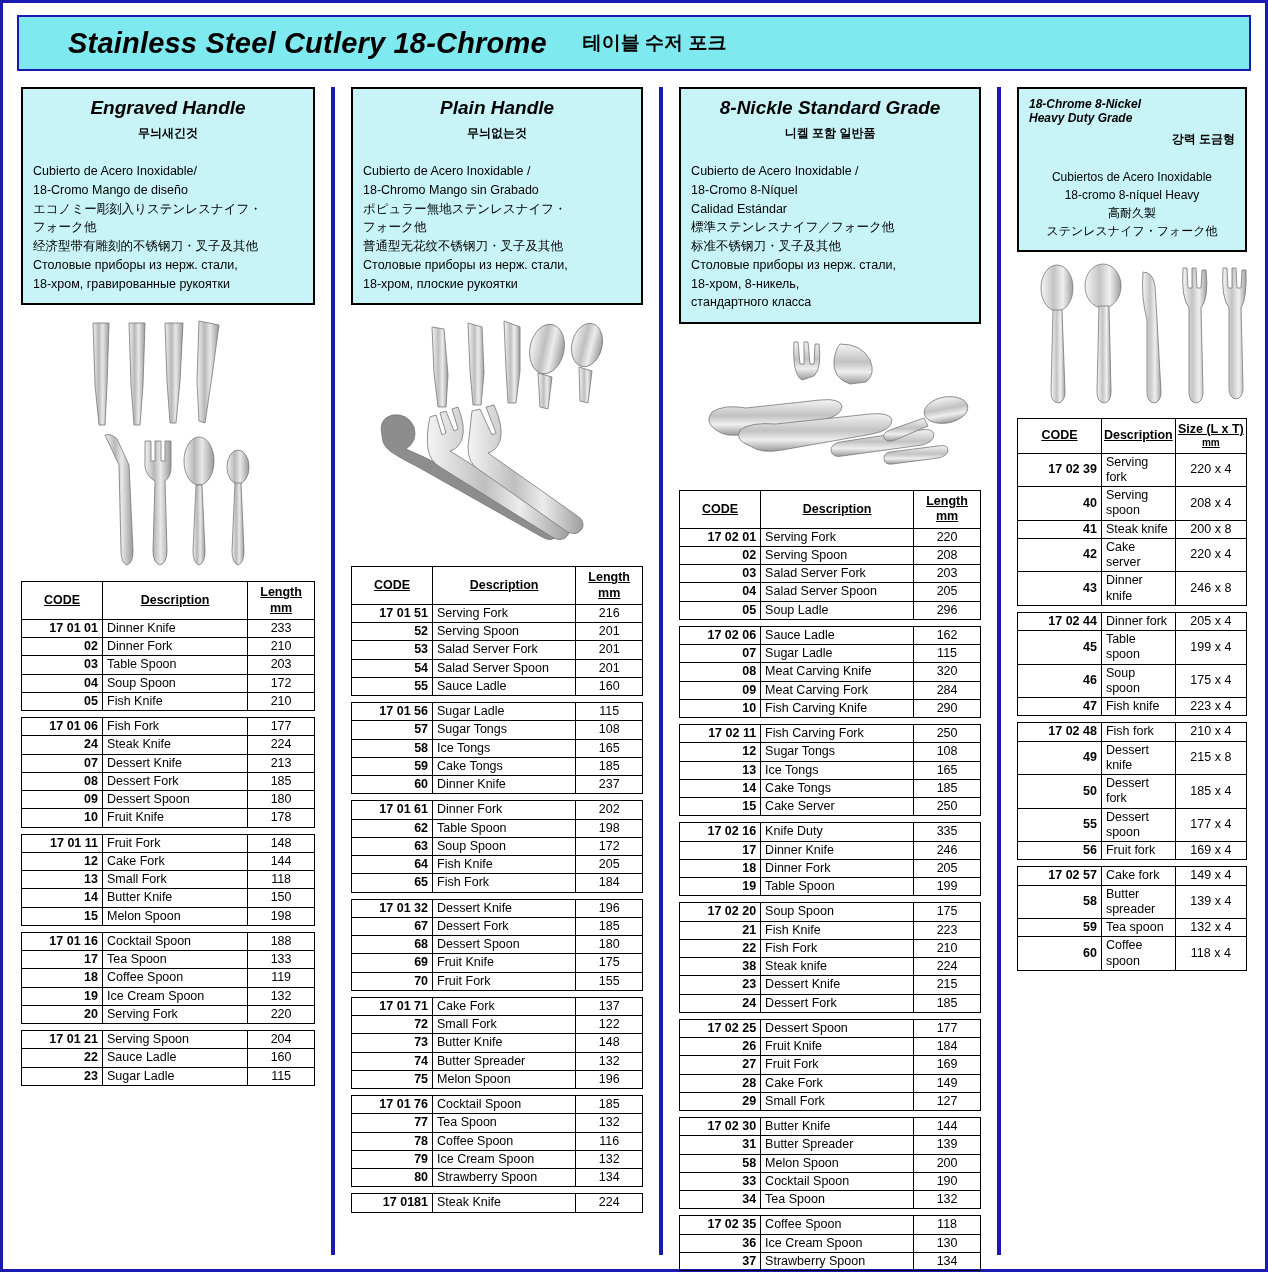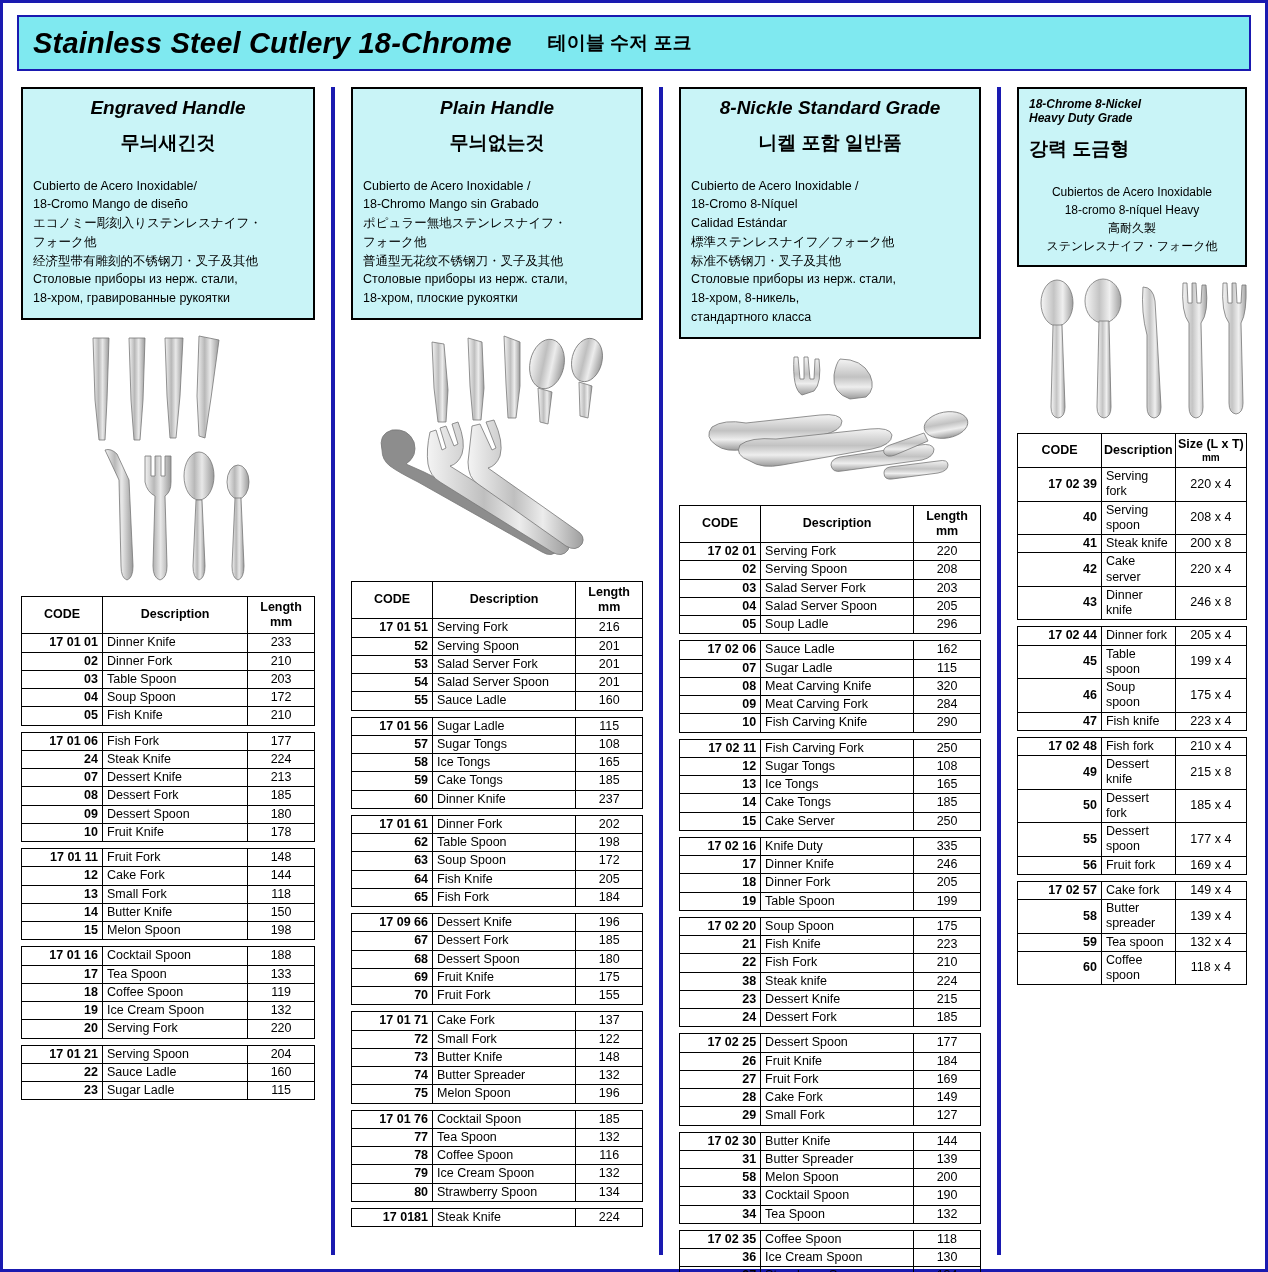"Stainless Steel Cutlery 18-Chrome" .header { padding-left: none -> 35px }
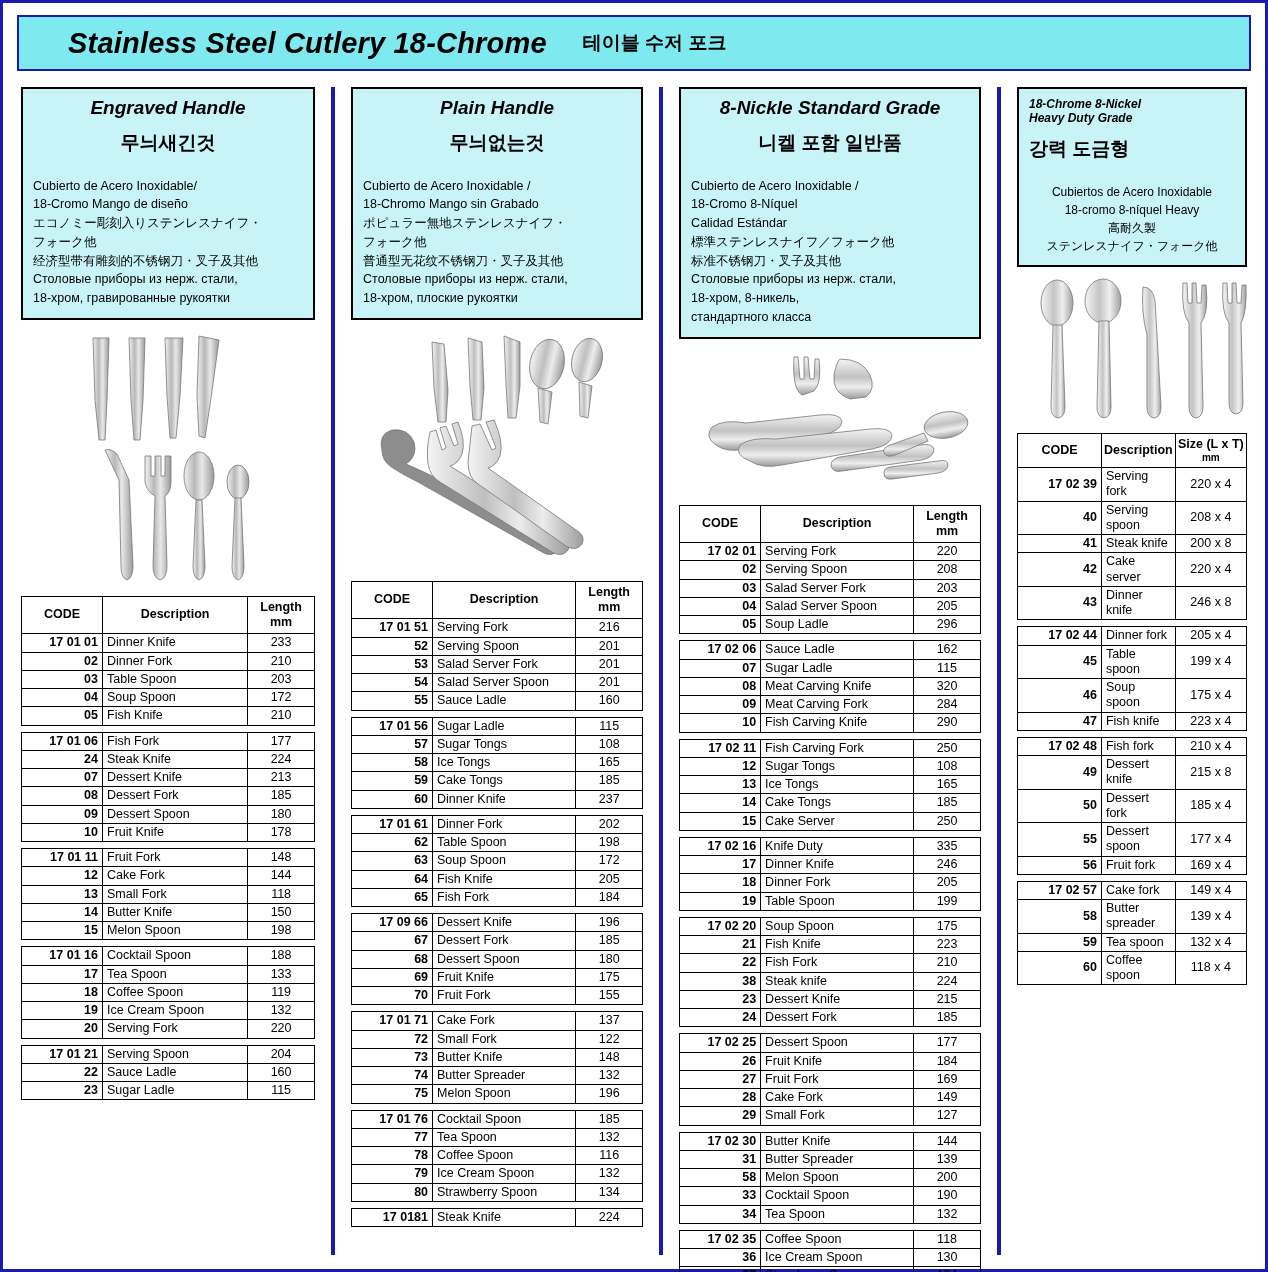"무늬새긴것" .cat-kr { font-size: 19px -> 12px; margin-top: 12px -> 6px }
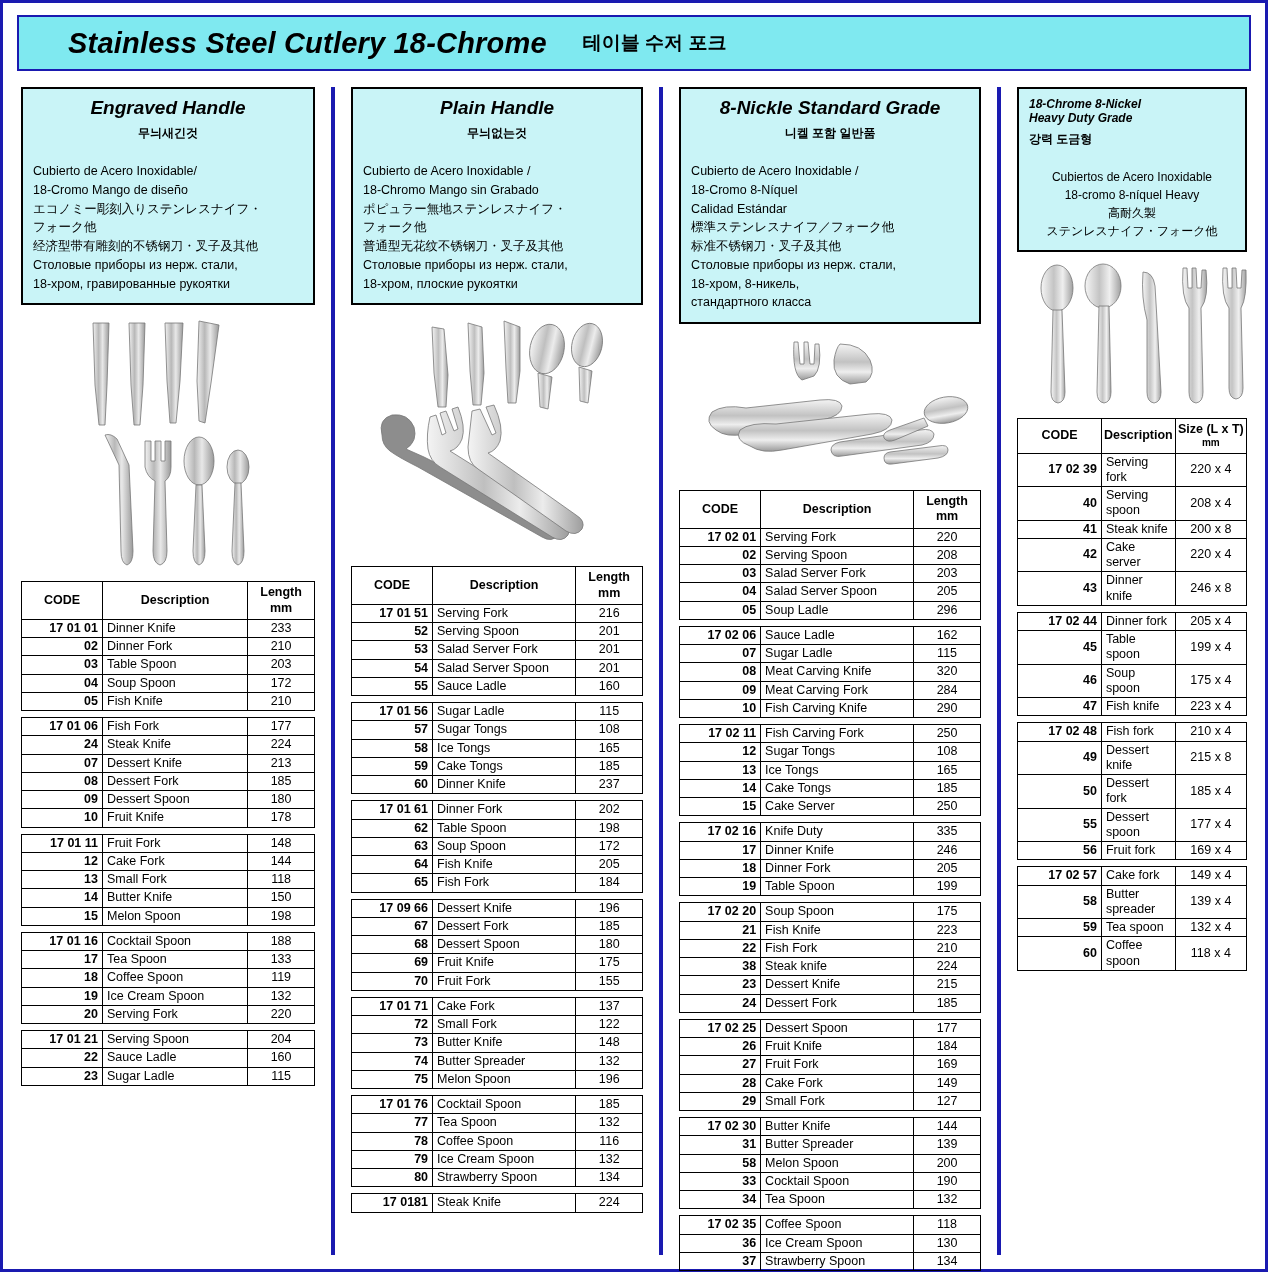"강력 도금형" .col4 .cat-kr { text-align: left -> right }
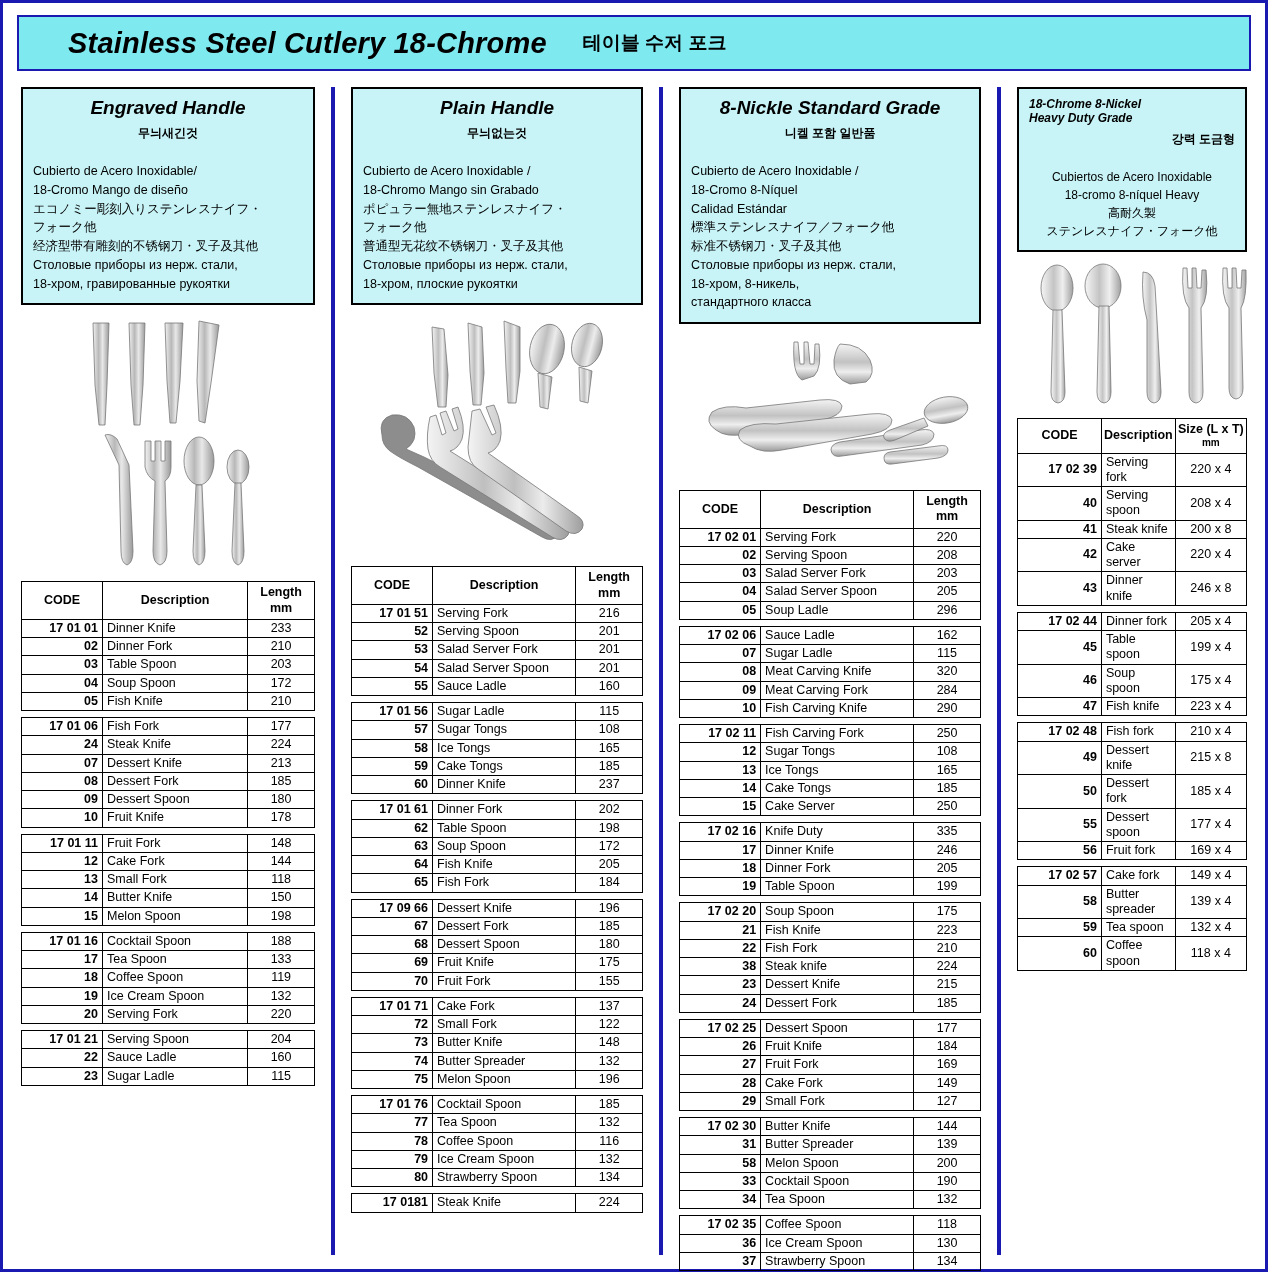"CODE" .tbl th { text-decoration: none -> underline }
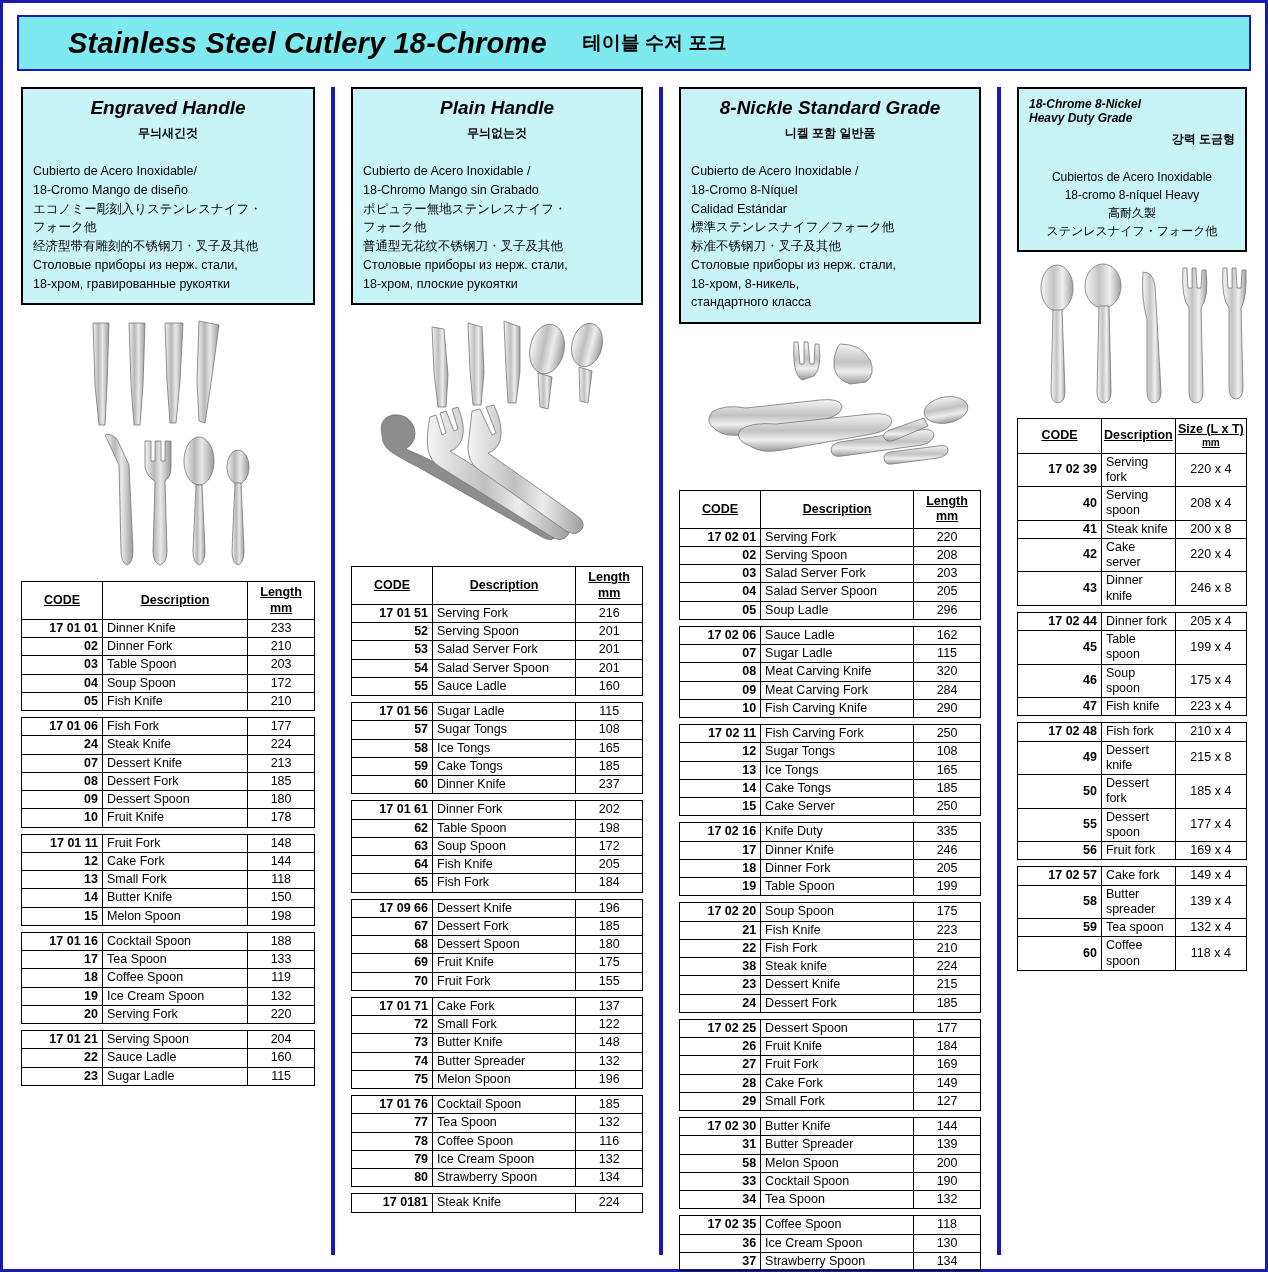"17 09 66" td.code { text: 09 66 -> 01 32 }
